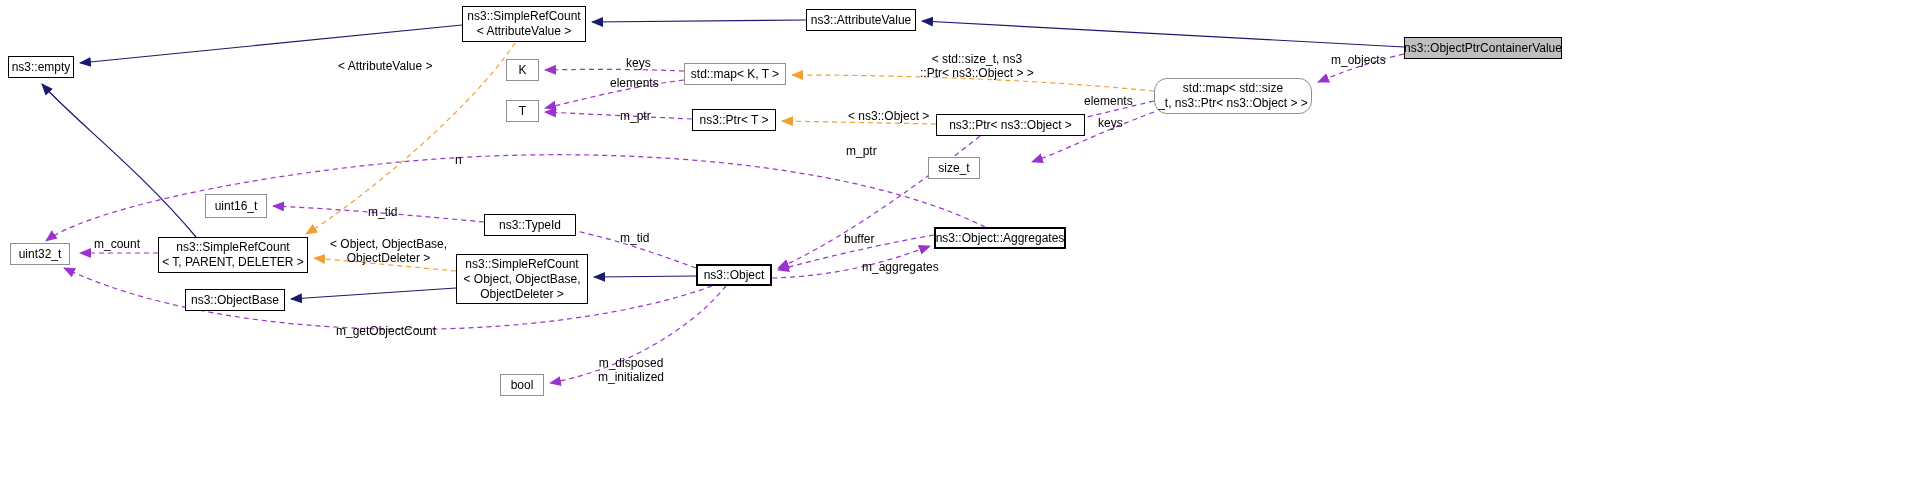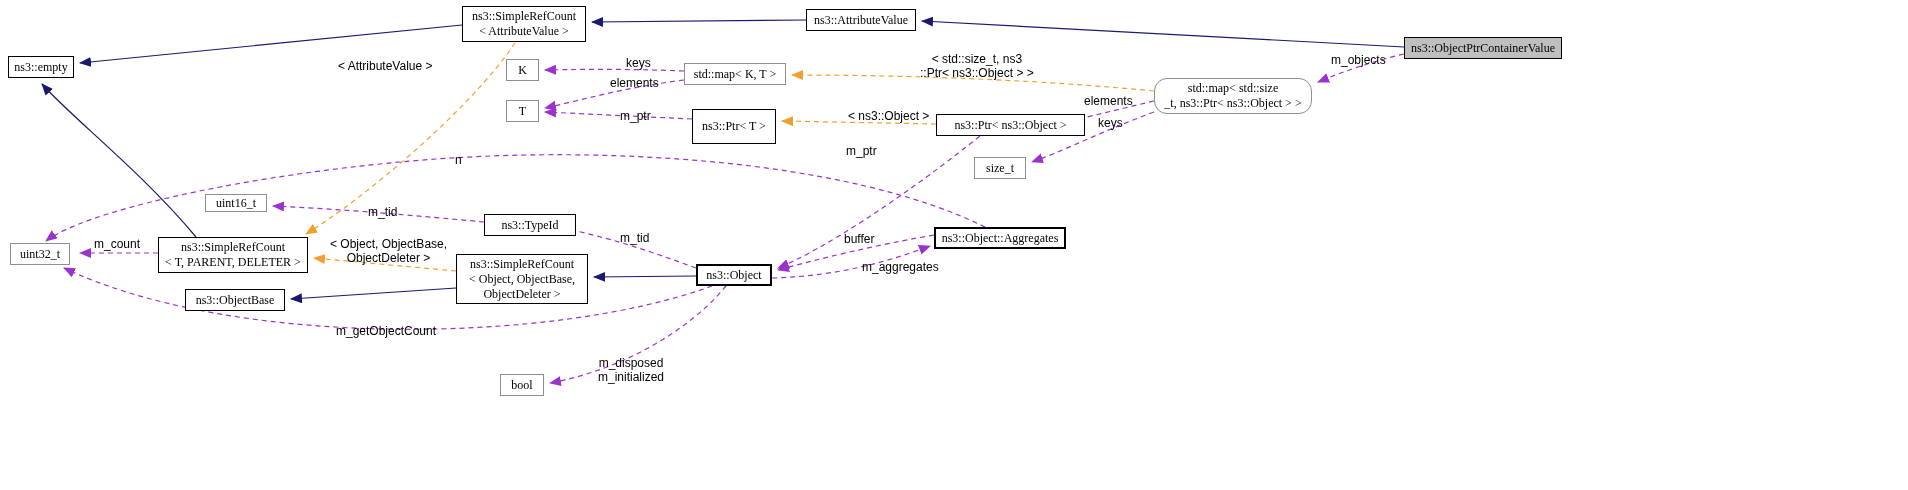"ns3::SimpleRefCount" .node { font-family: Liberation Serif, serif -> none }
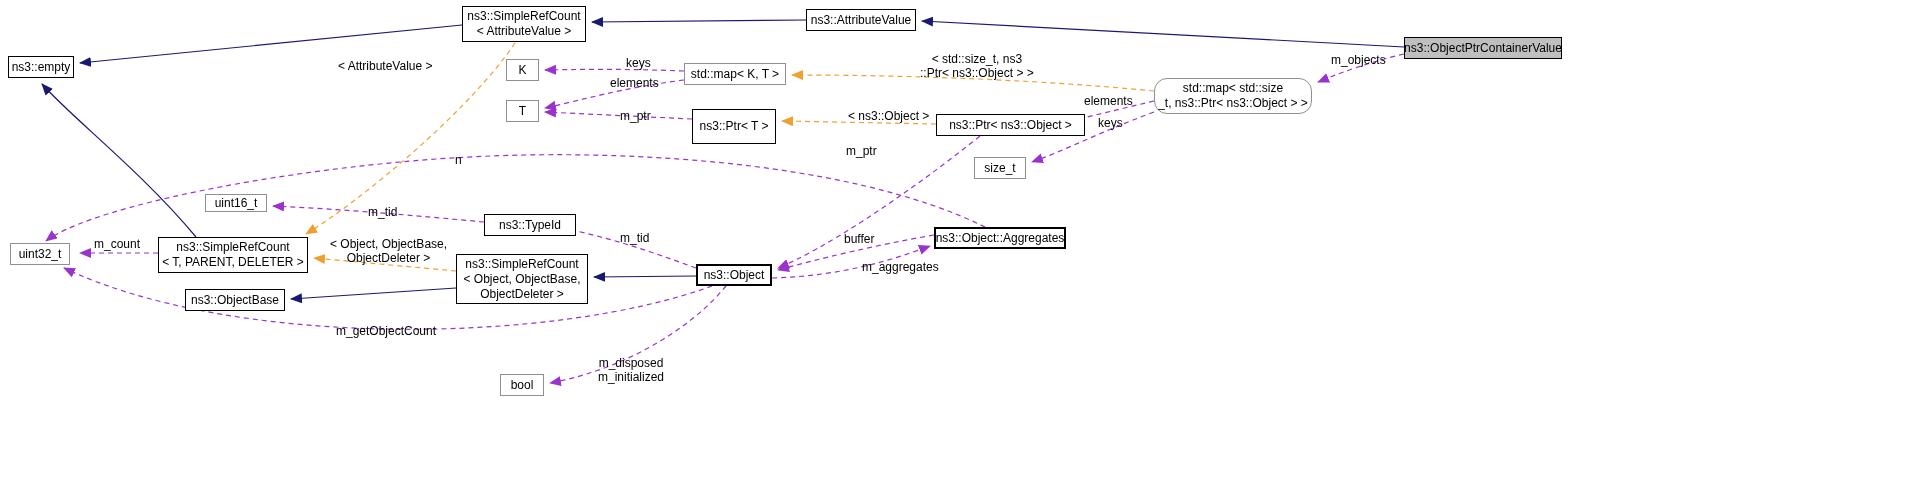"ns3::Ptr< T >" div.node { height: 35px -> 22px }
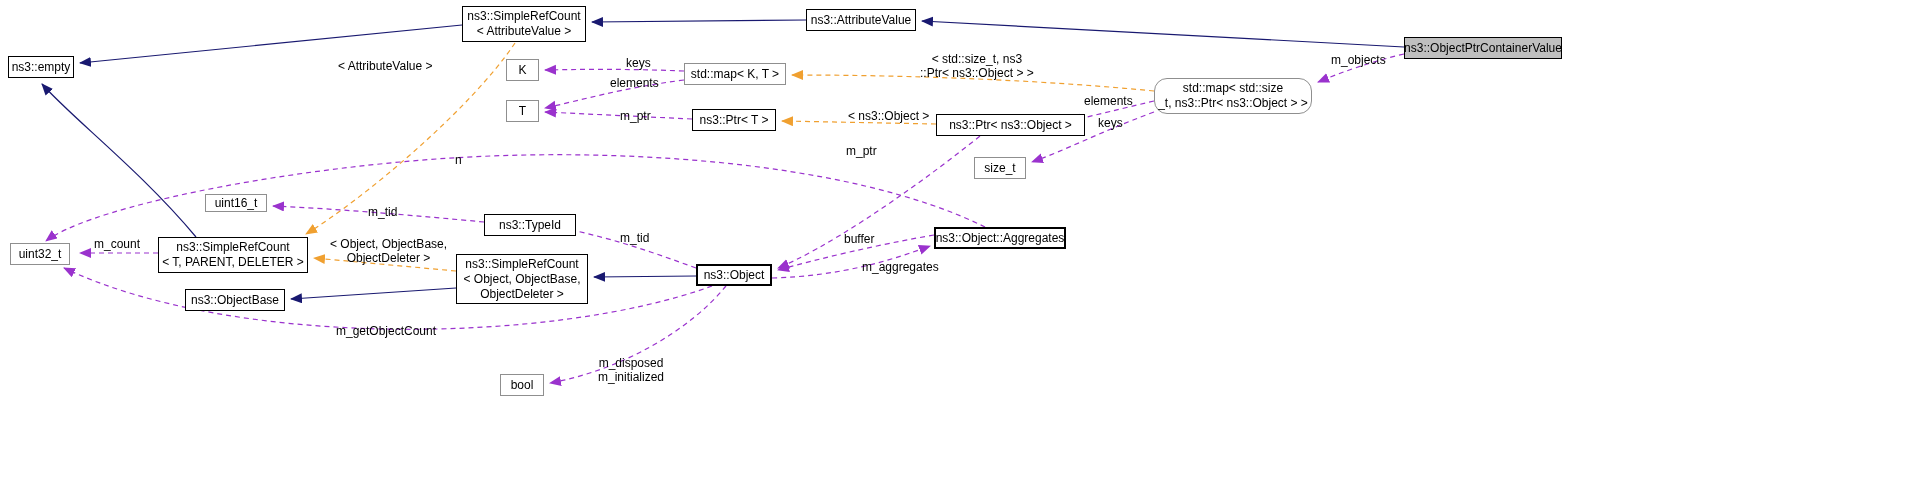"size_t" div.node { left: 974px -> 928px }
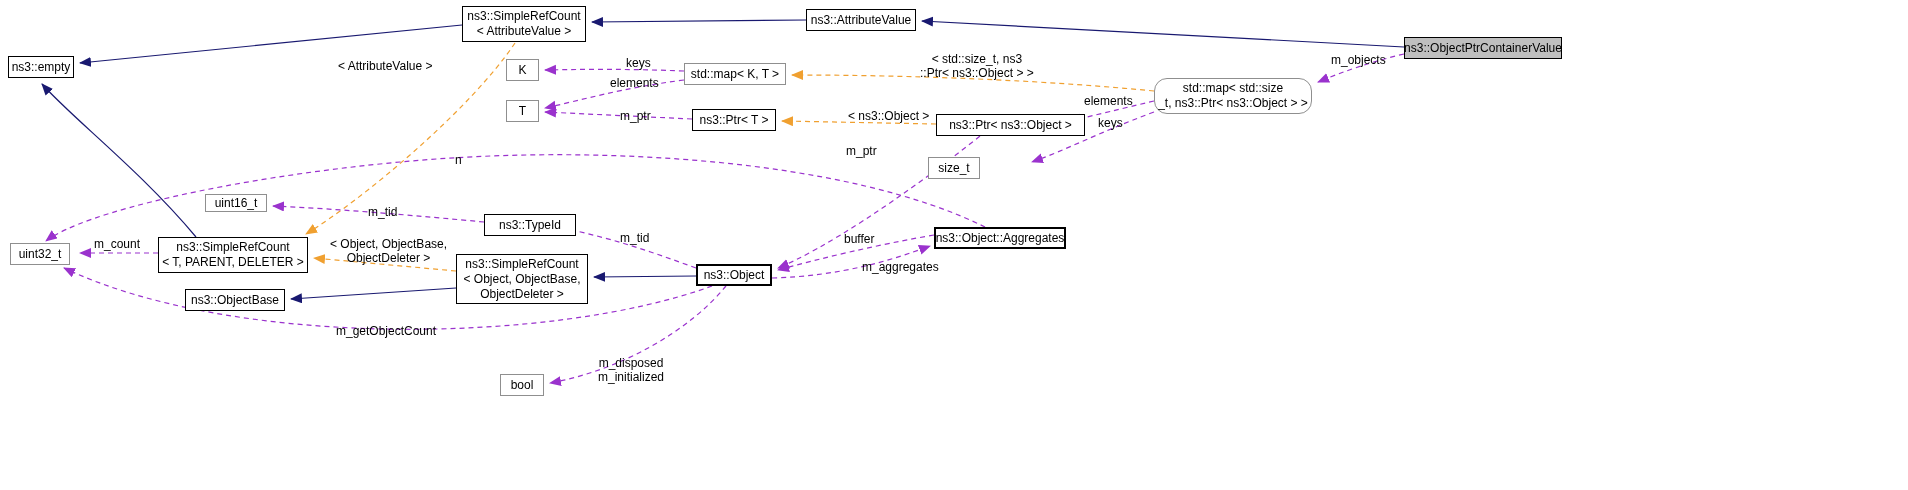"uint16_t" div.node { height: 18px -> 24px }
